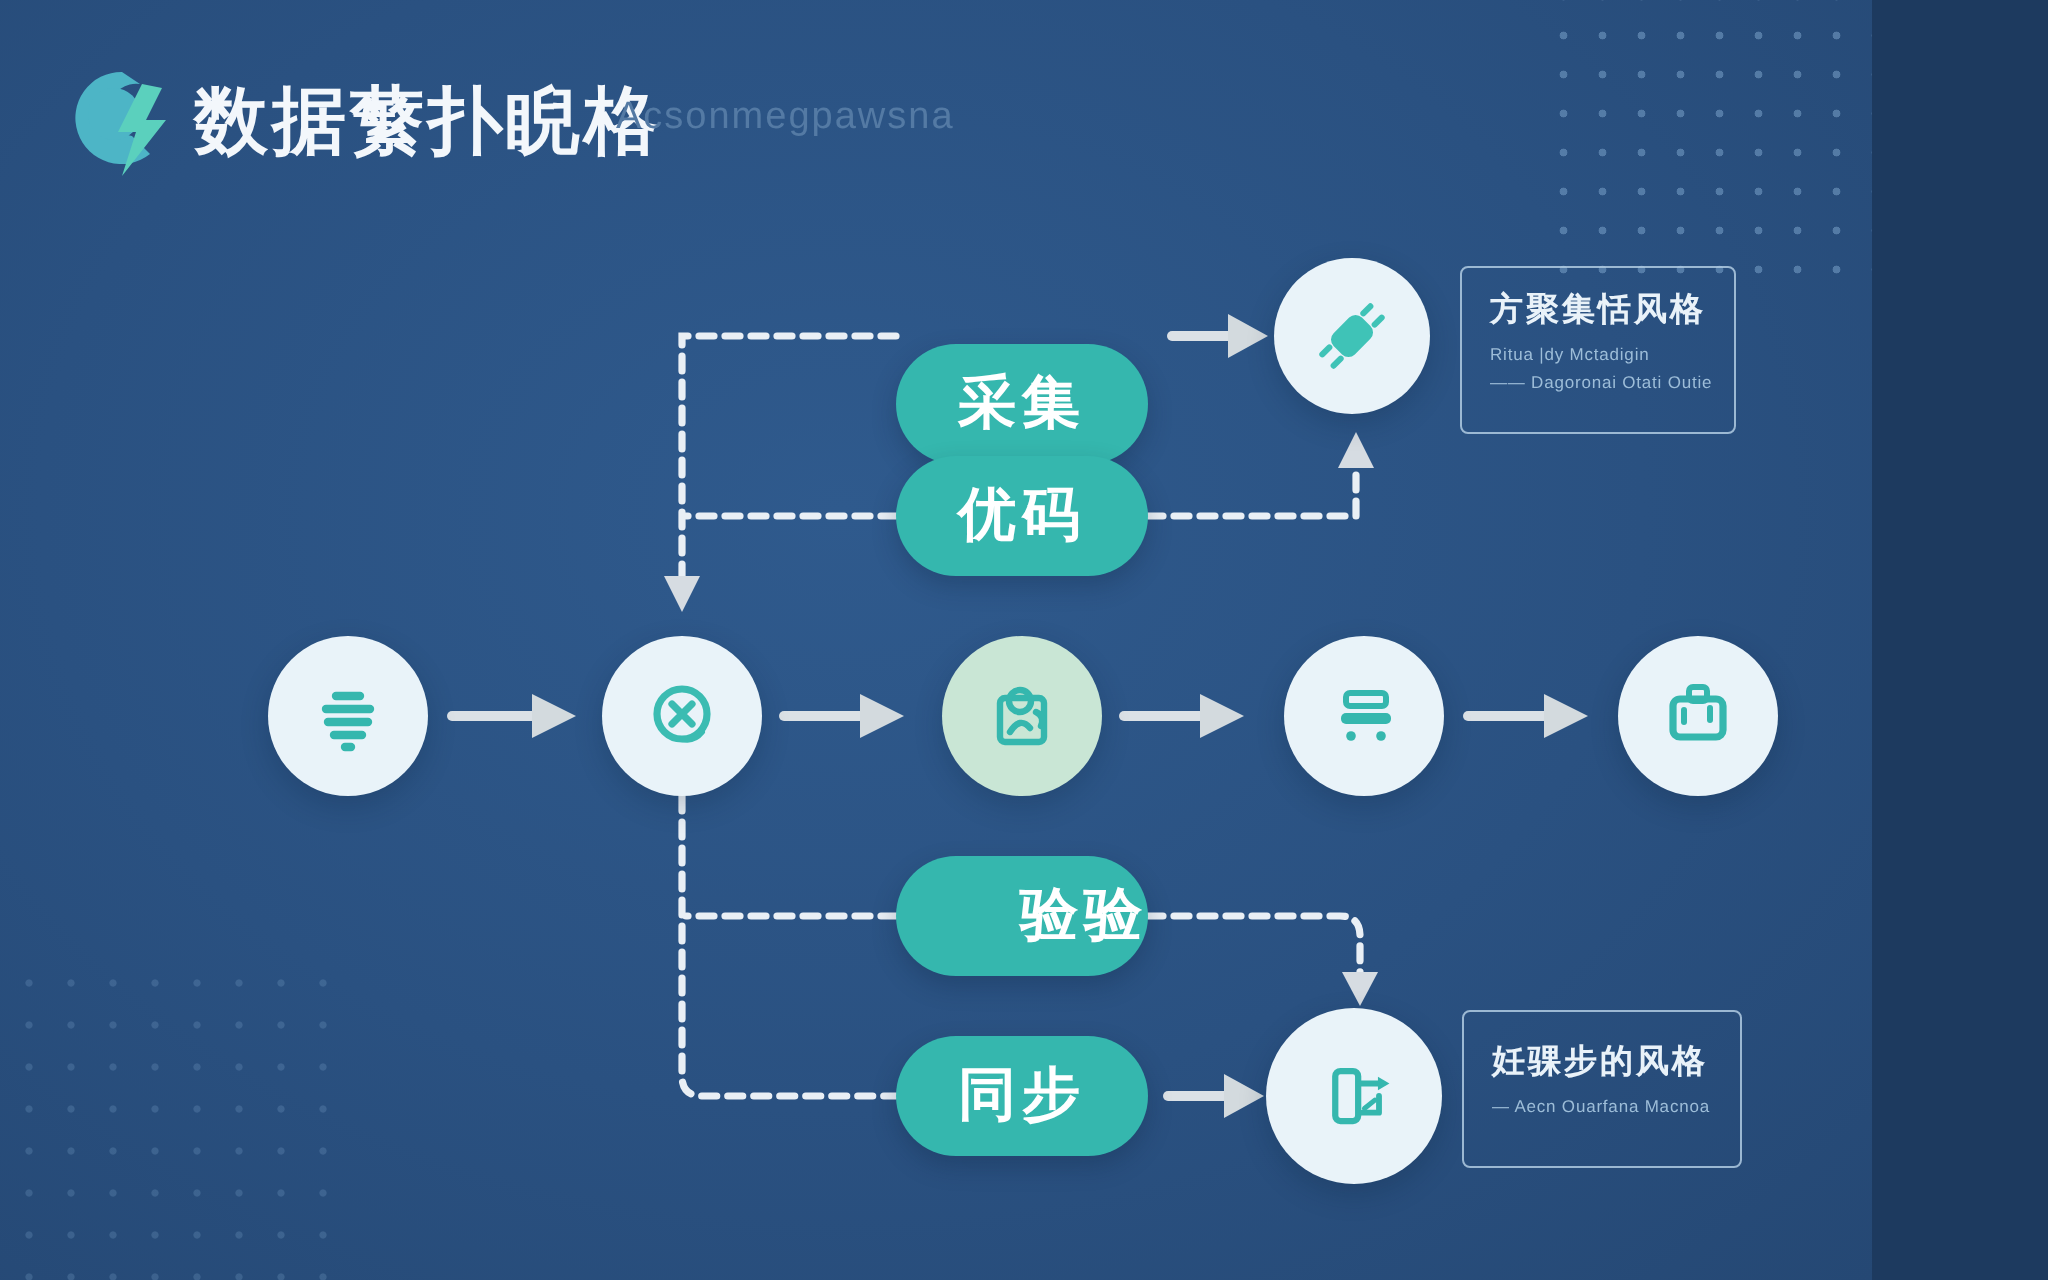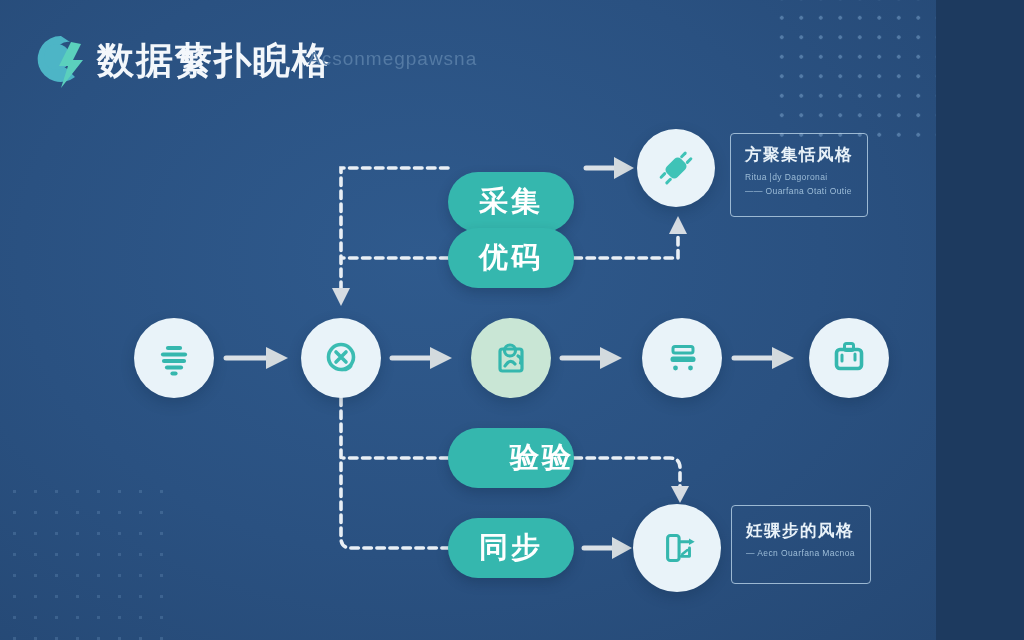"Ritua |dy Dagoronai" div.note-line { text: Dagoronai -> Mctadigin }
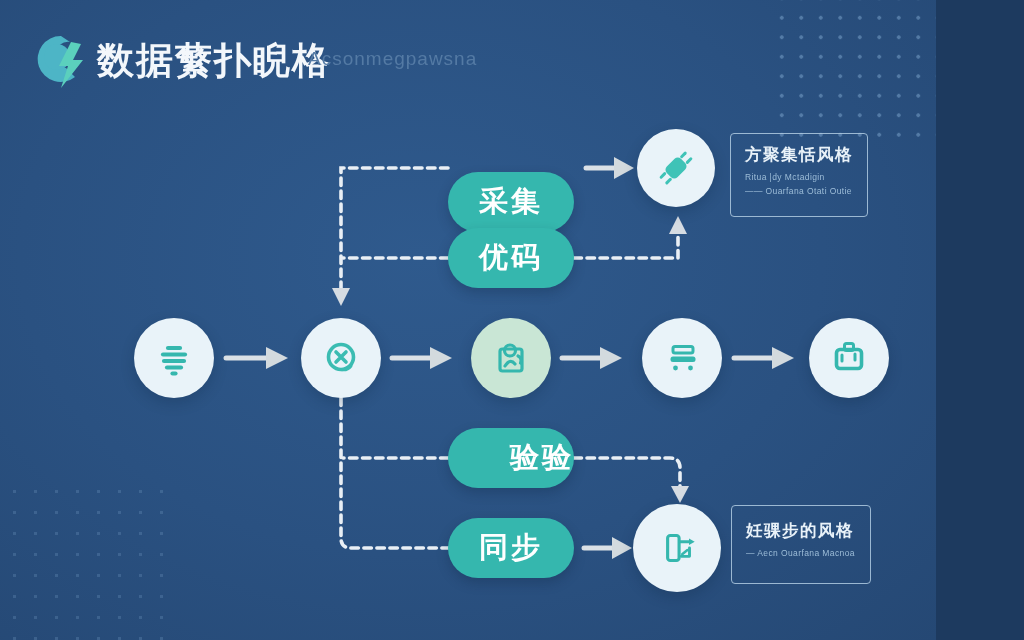"—— Ouarfana Otati Outie" div.note-line { text: Ouarfana -> Dagoronai }
